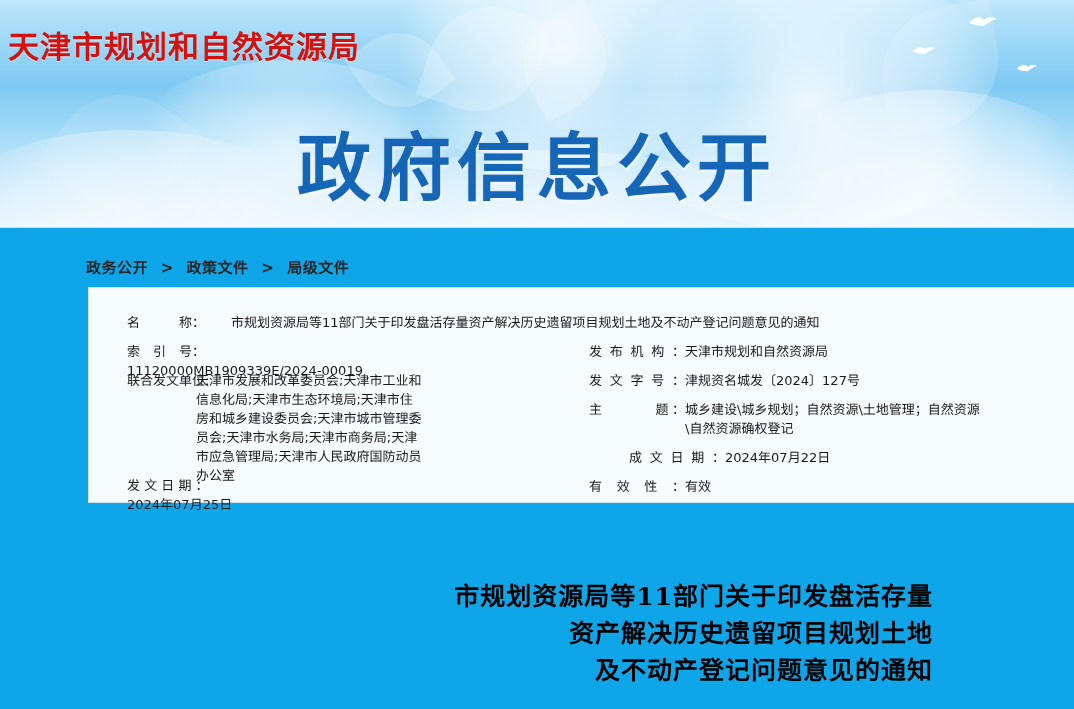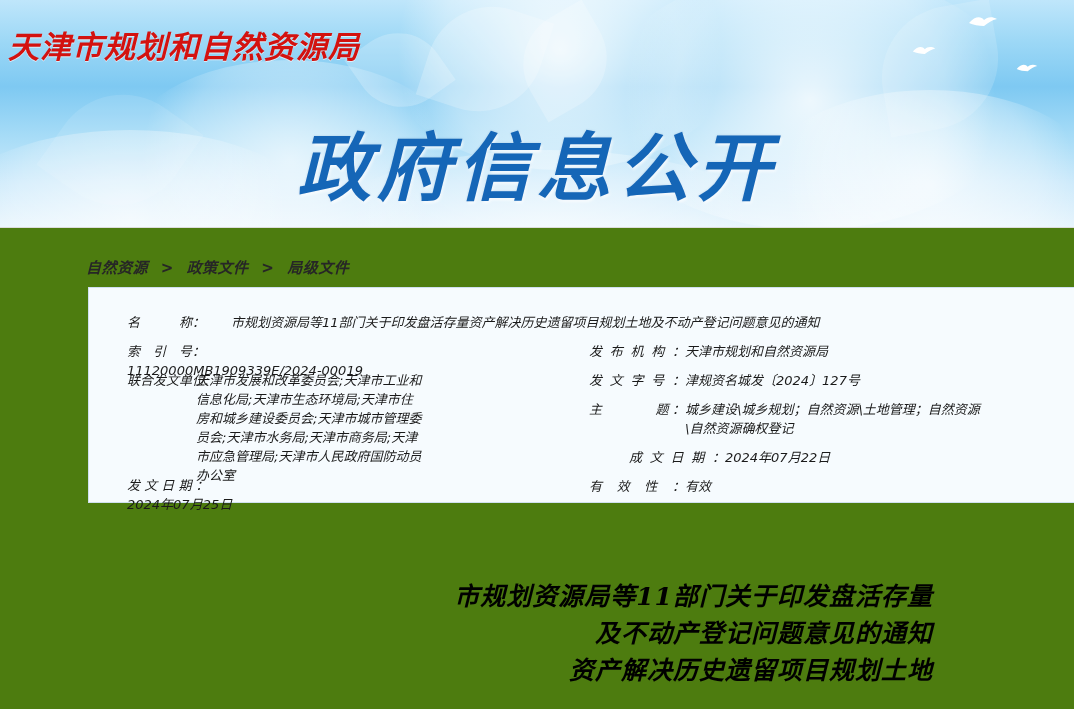"天津市规划和自然资源局" #page { background: #4d7c0f -> #0ea5e9; font-style: italic -> none }
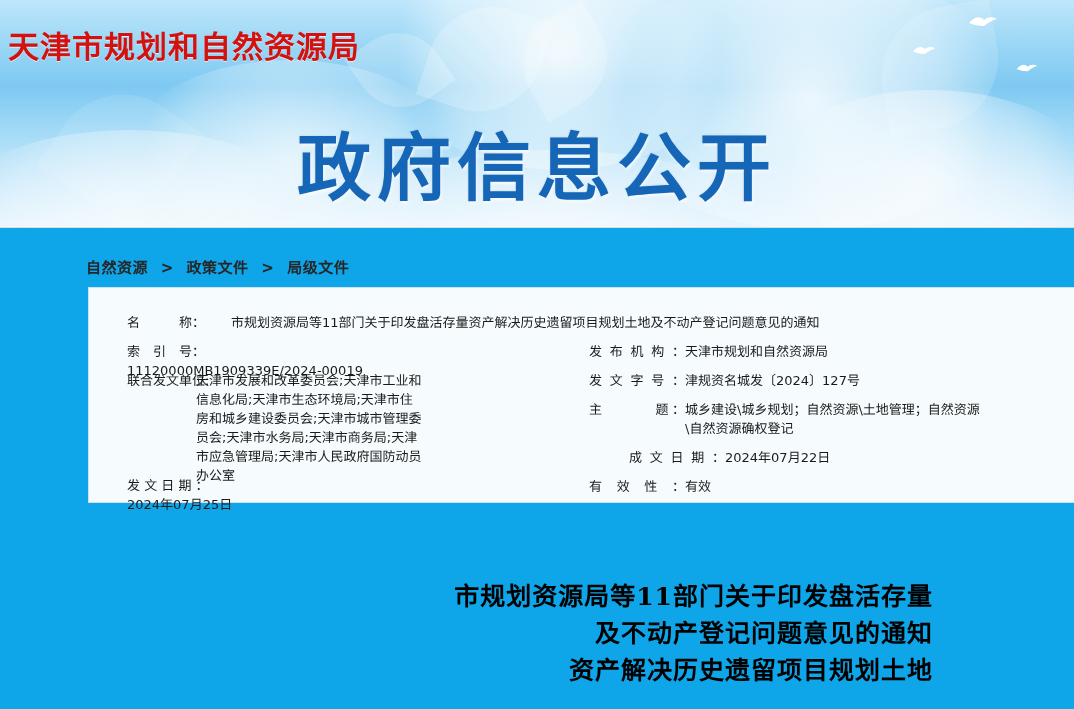"自然资源" a { text: 自然资源 -> 政务公开 }
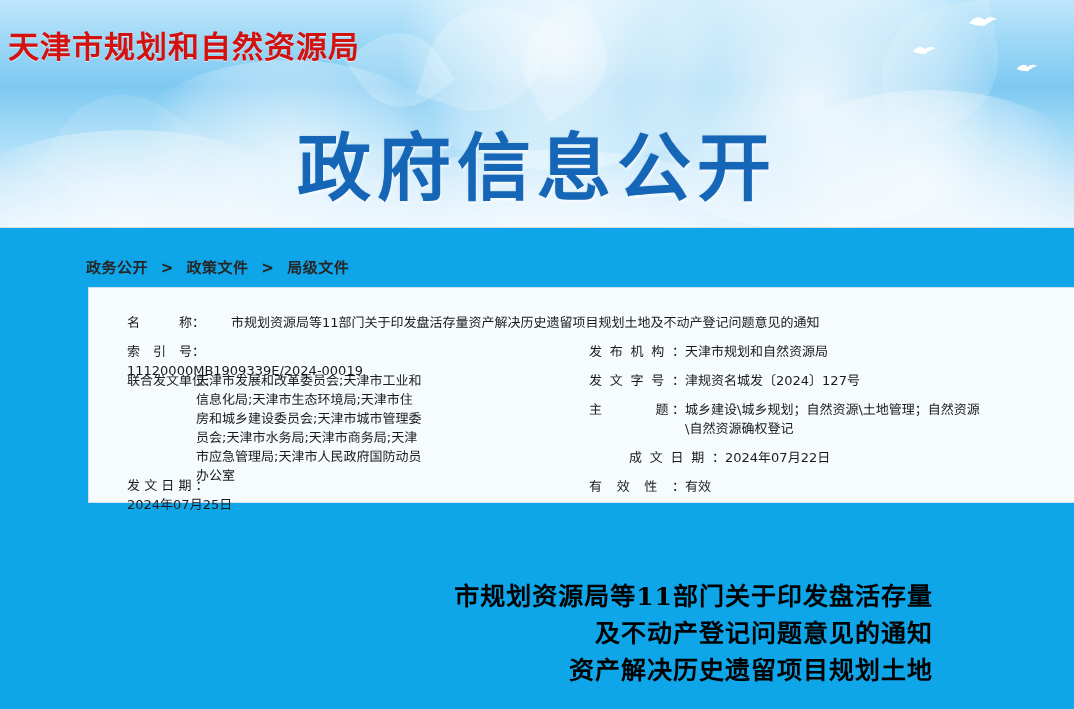"及不动产登记问题意见的通知" span.line { order: before "资产解决历史遗留项目规划土地" -> after "资产解决历史遗留项目规划土地" }
